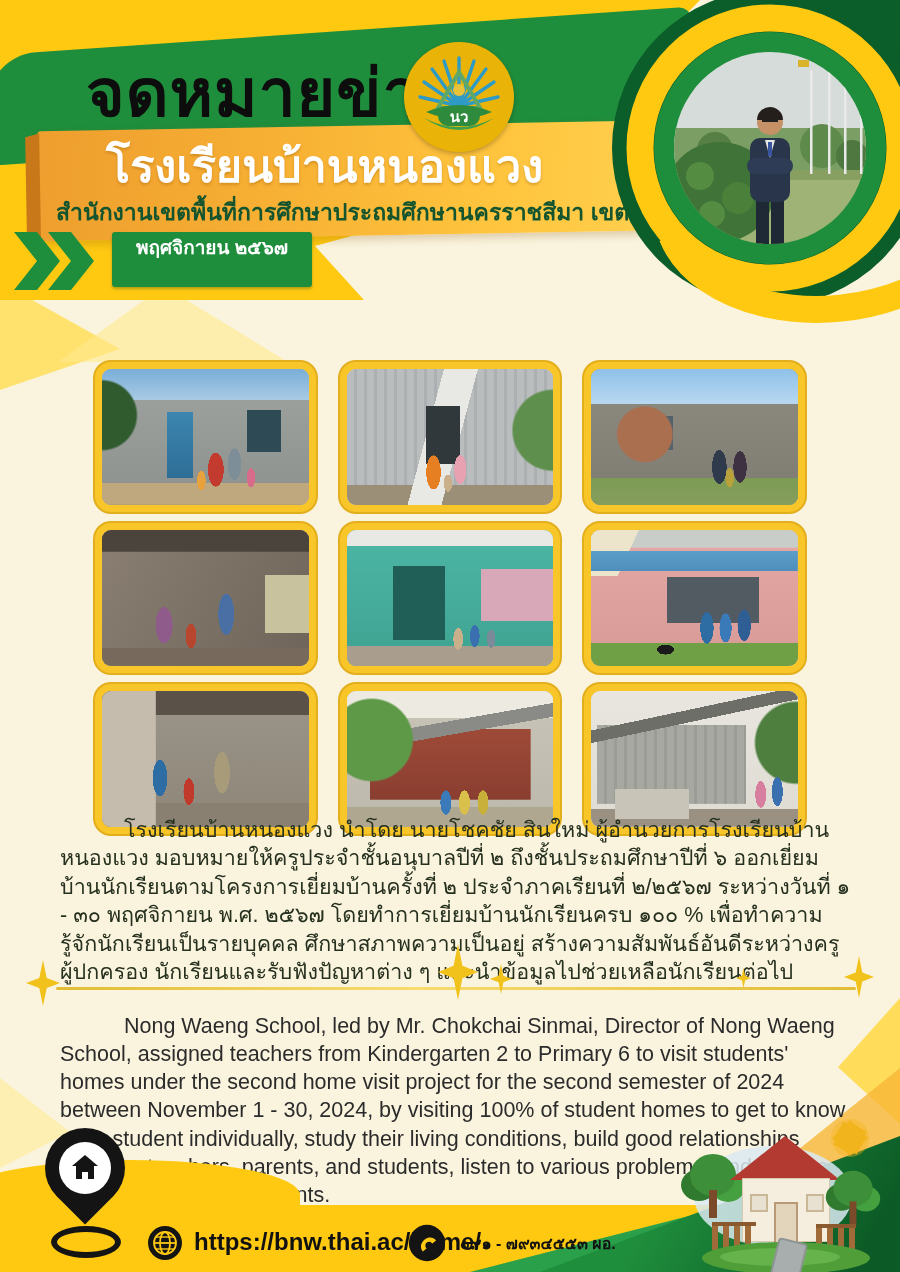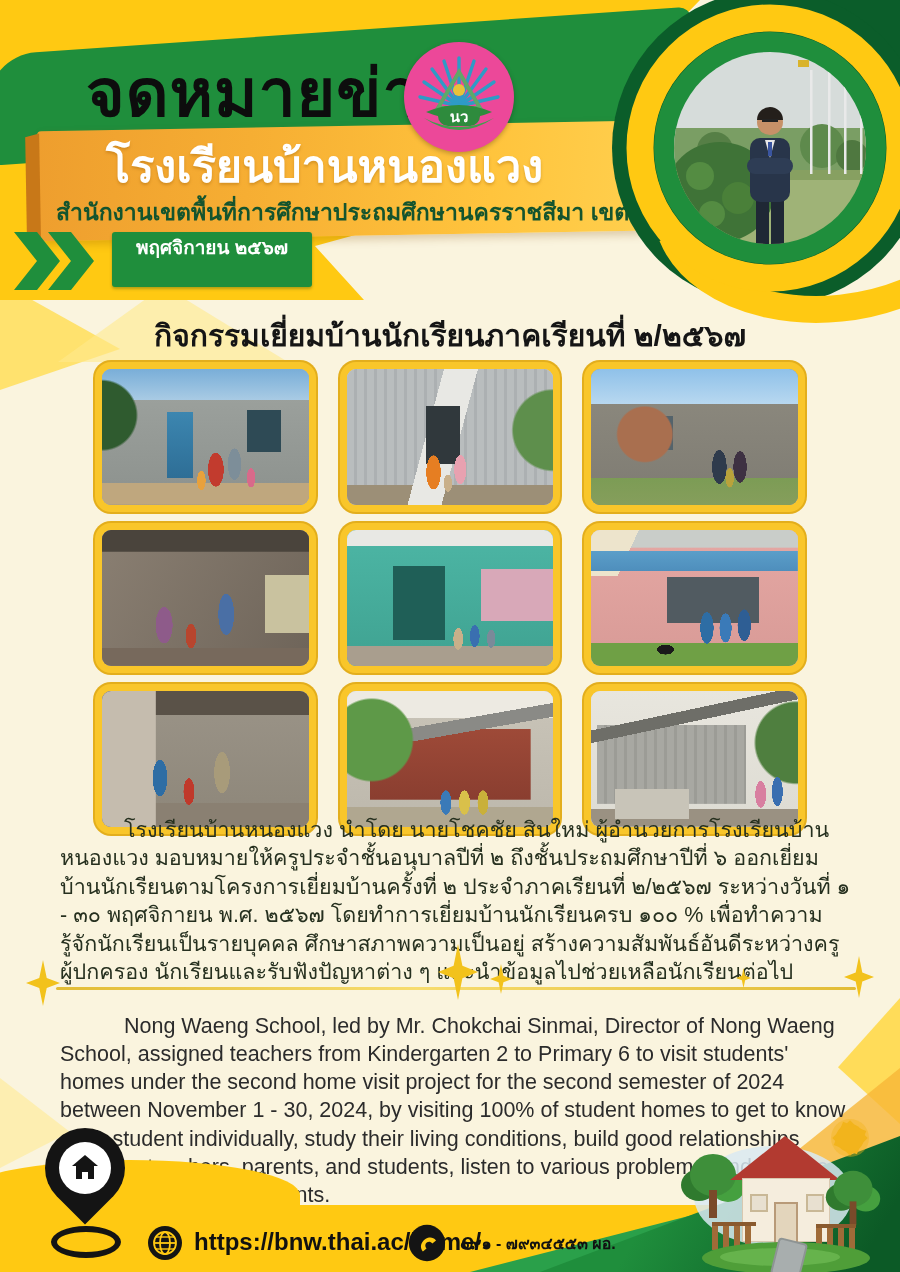"นว" .logo { background: #ec4899 -> #eab308 }
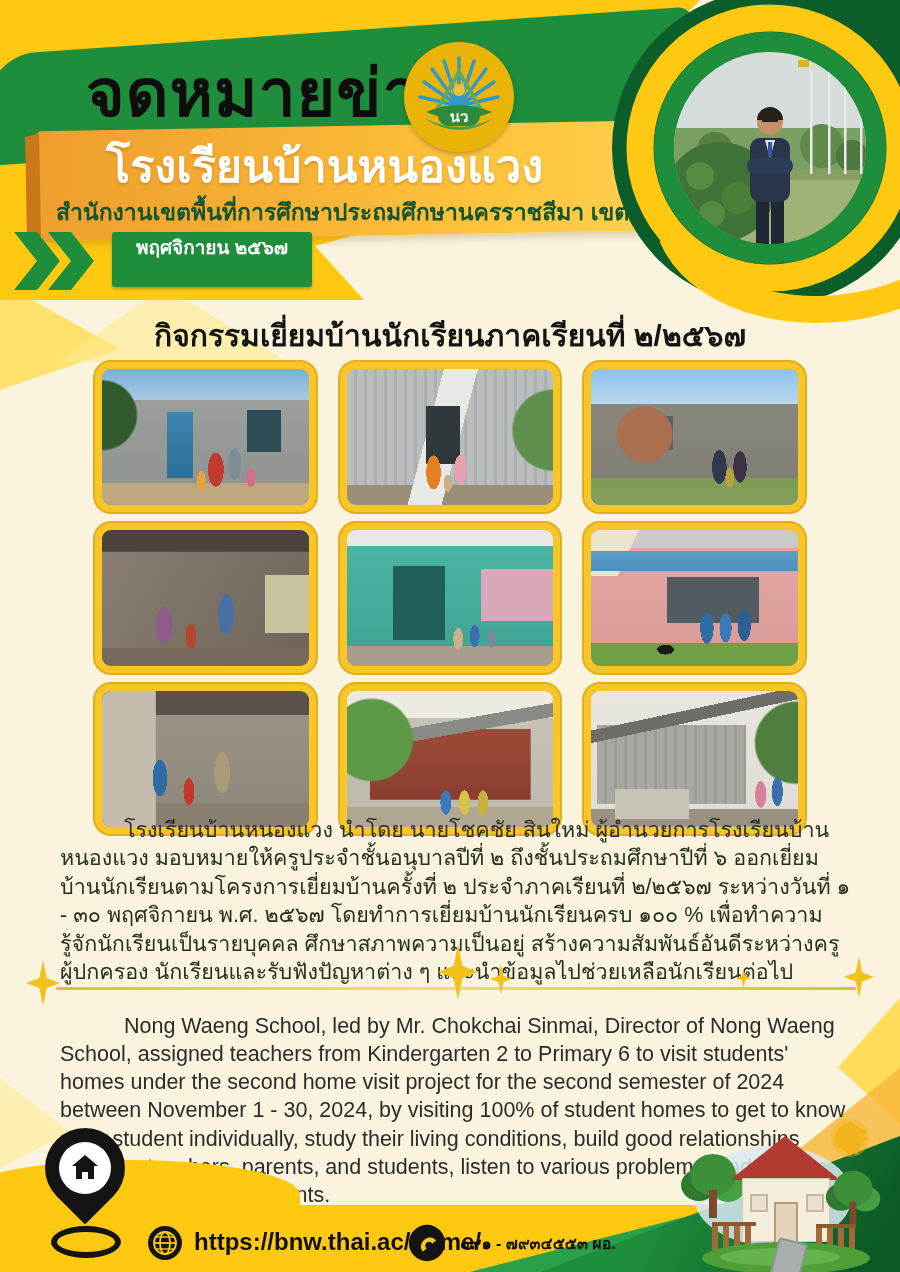"กิจกรรมเยี่ยมบ้านนักเรียนภาคเรียนที่" div.abs { html: <div>กิจกรรมเยี่ยมบ้านนักเรียนภาคเรียนที่ ๒/๒๕๖๗</div> -> none }
